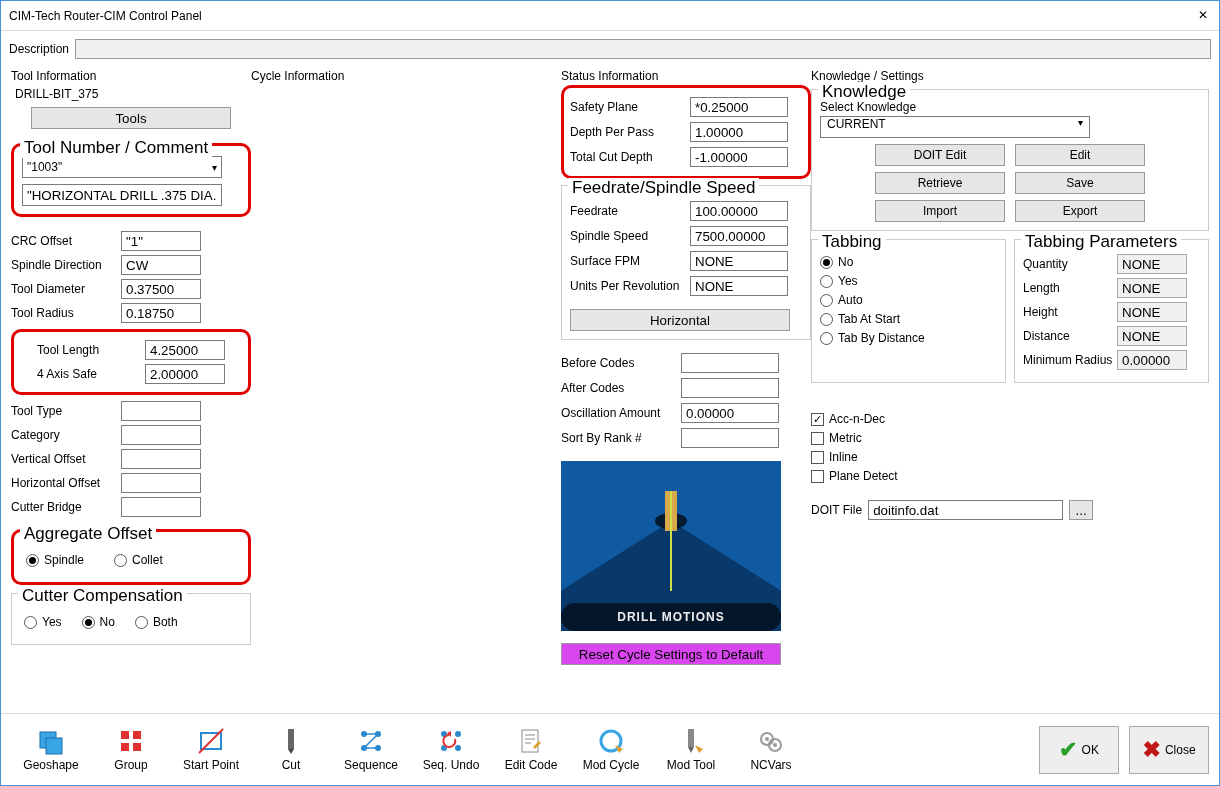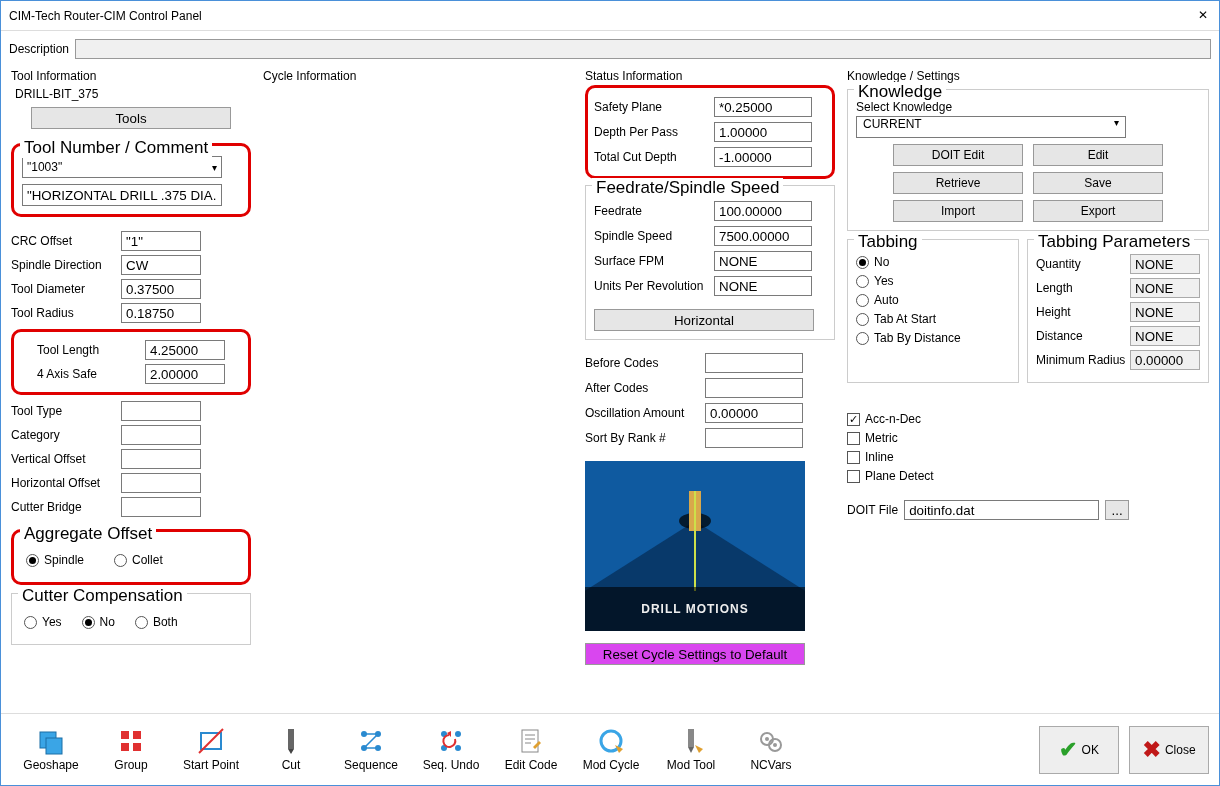"Tool Information" .body-area { gap: 12px -> none }
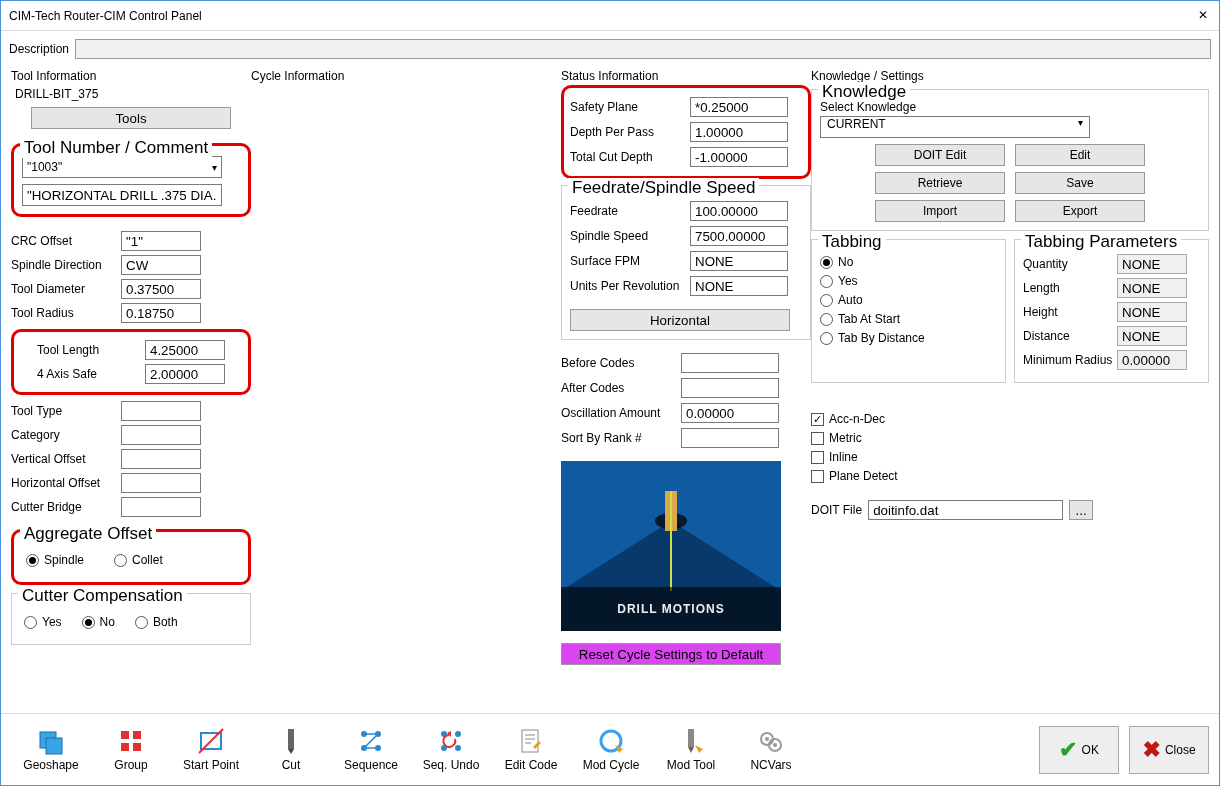"DRILL MOTIONS" .preview-band { border-radius: none -> 17px; height: 44px -> 28px }
